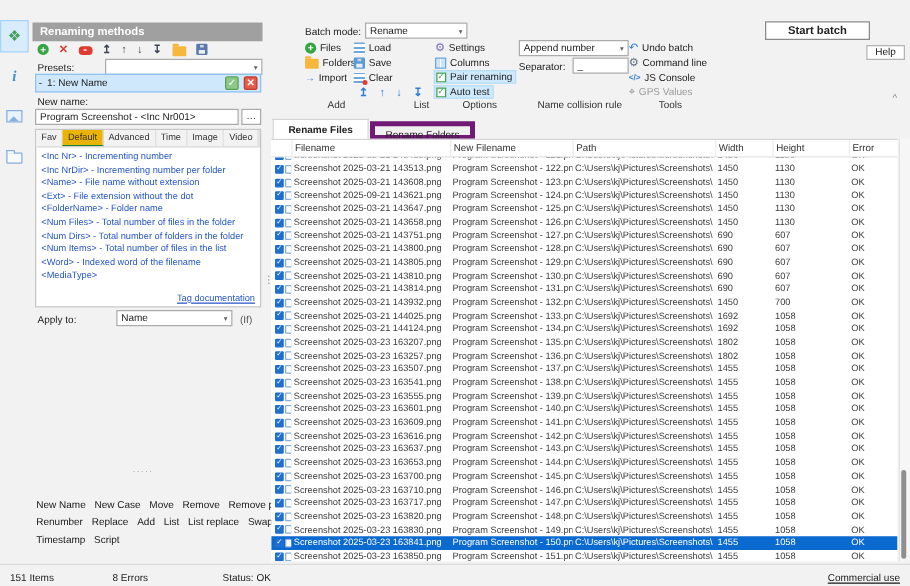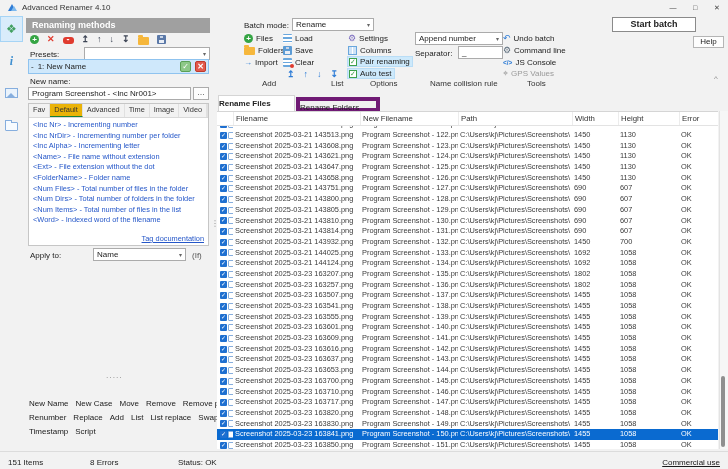"Advanced Renamer 4.10" div.titlebar { html: <div> <span></span> <span>Advanced Renamer 4.10</span> <span> <span></span> <span></span> <span></span> </span> </div> -> none }
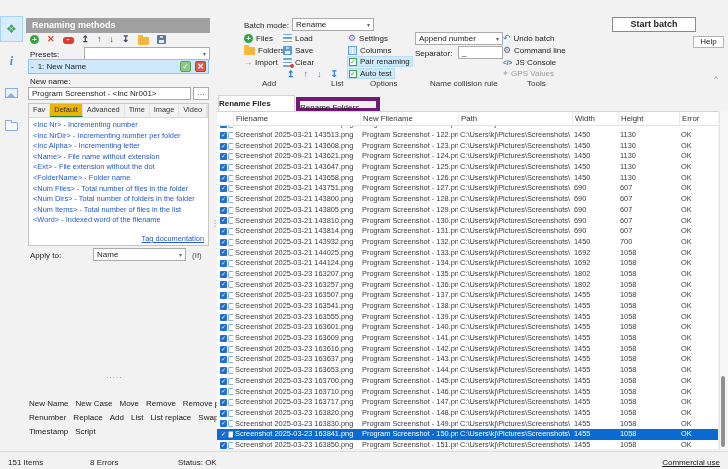"Rename Files" .tab { text-align: left -> center }
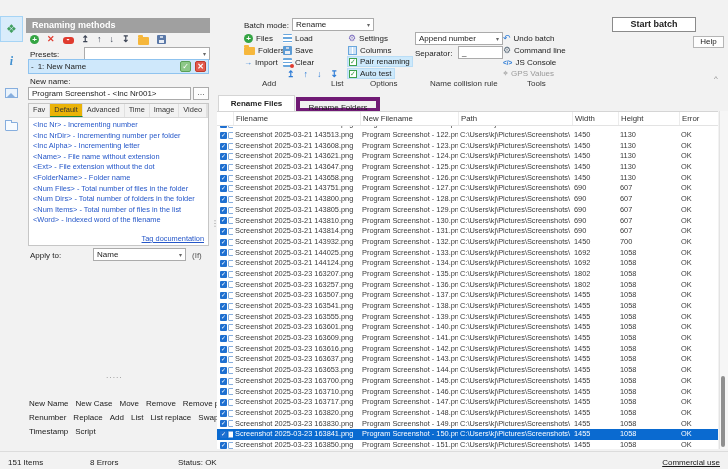"<Inc Alpha> - Incrementing letter" span.taglink { html: <span>&lt;Inc Alpha&gt; - Incrementing letter</span> -> none }
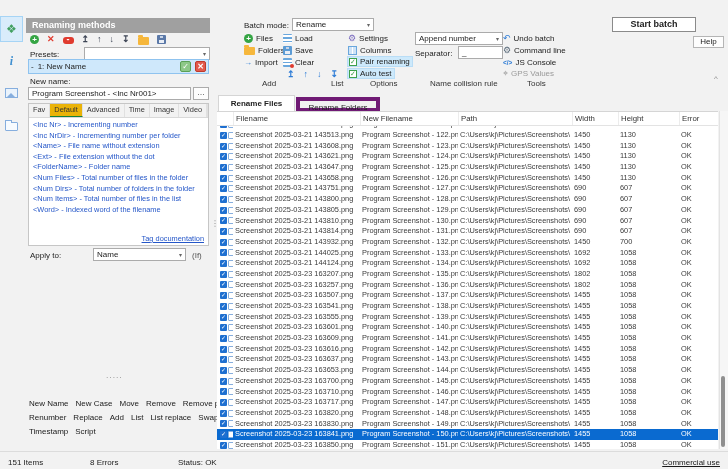"<MediaType>" span.taglink { html: none -> <span>&lt;MediaType&gt;</span> }
